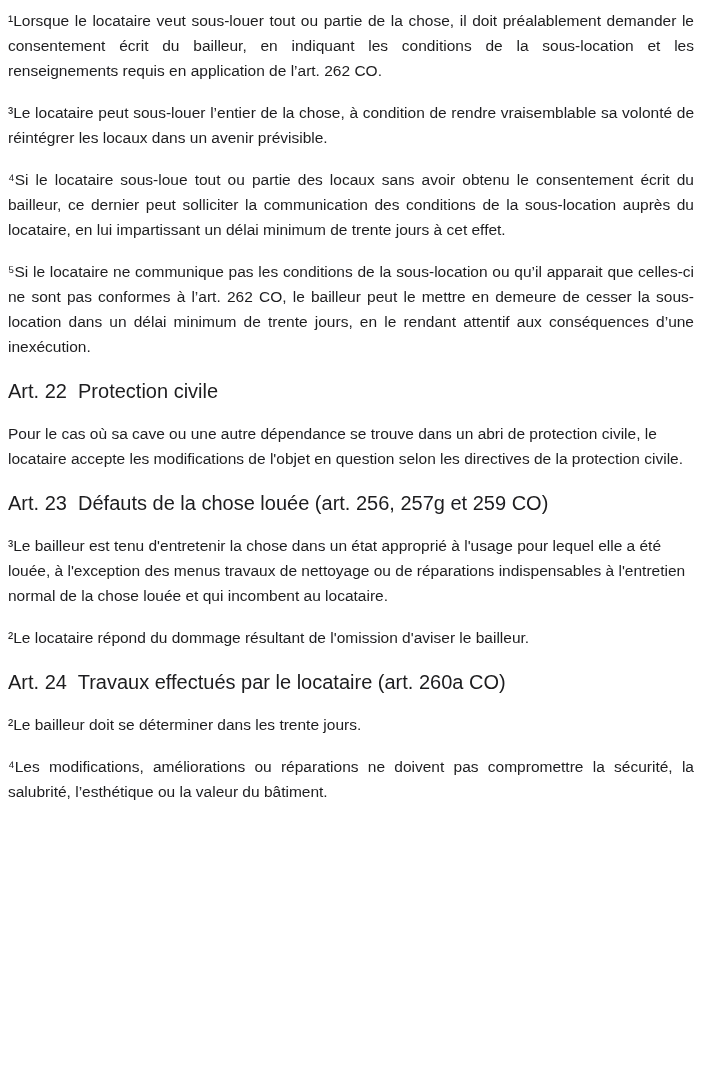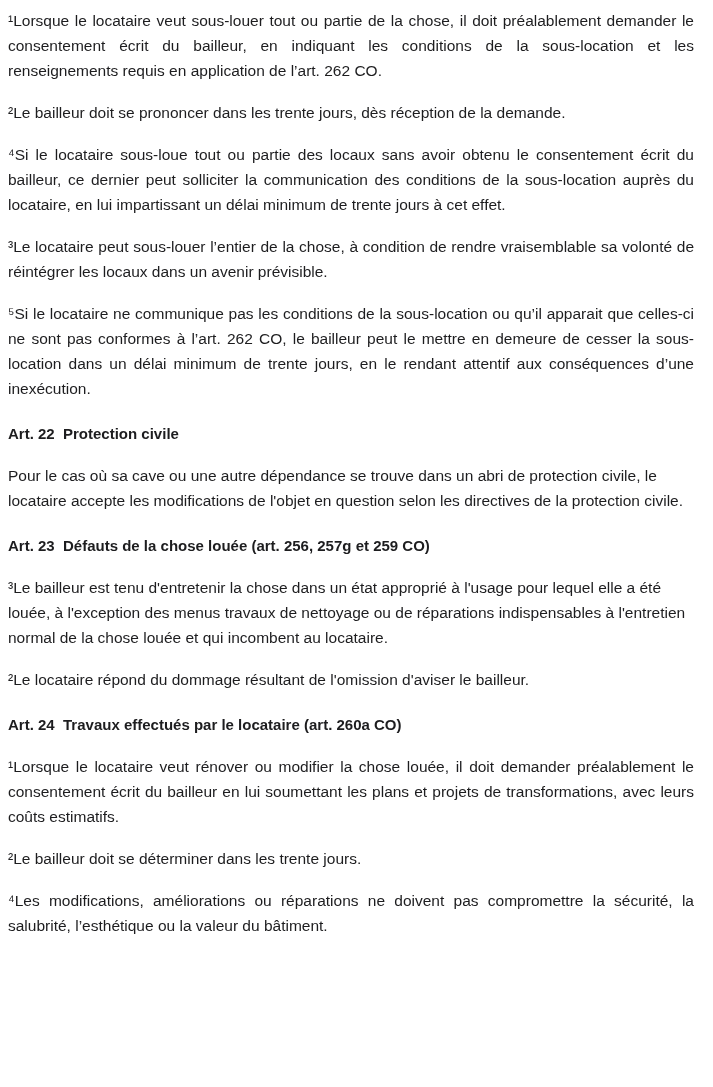"²Le bailleur doit se prononcer" p.para { html: <p>²Le bailleur doit se prononcer dans les trente jours, dès réception de la demande.</p> -> none }
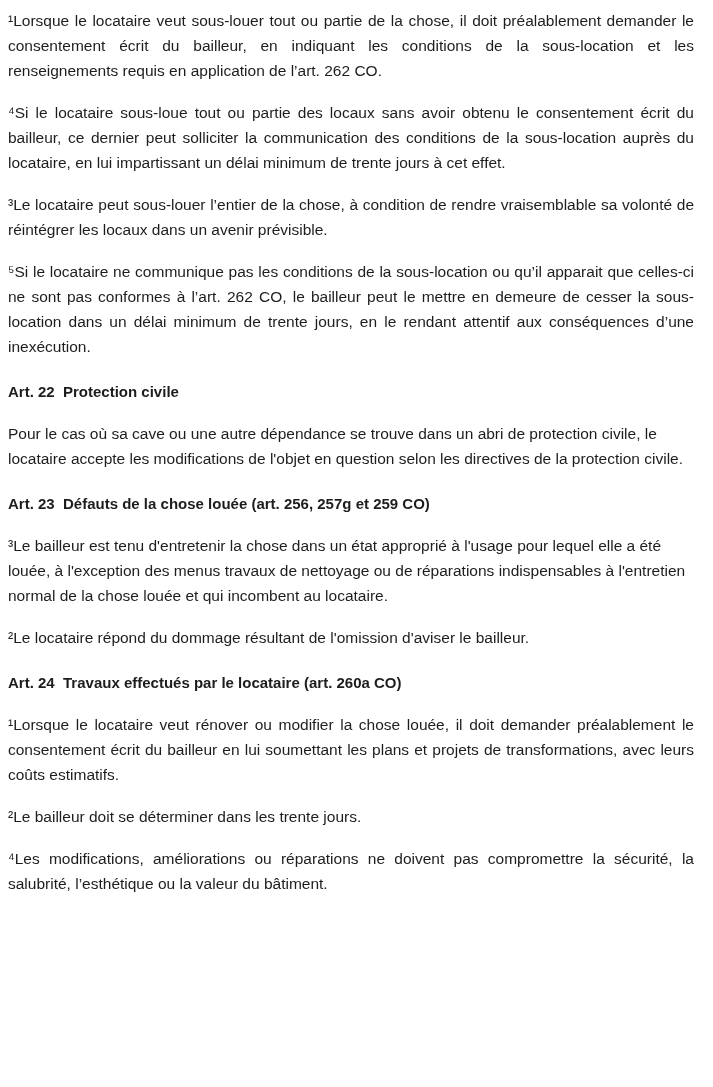"⁴Si le locataire sous-loue tout" p.para { order: before "³Le locataire peut sous-louer l’entier" -> after "³Le locataire peut sous-louer l’entier" }
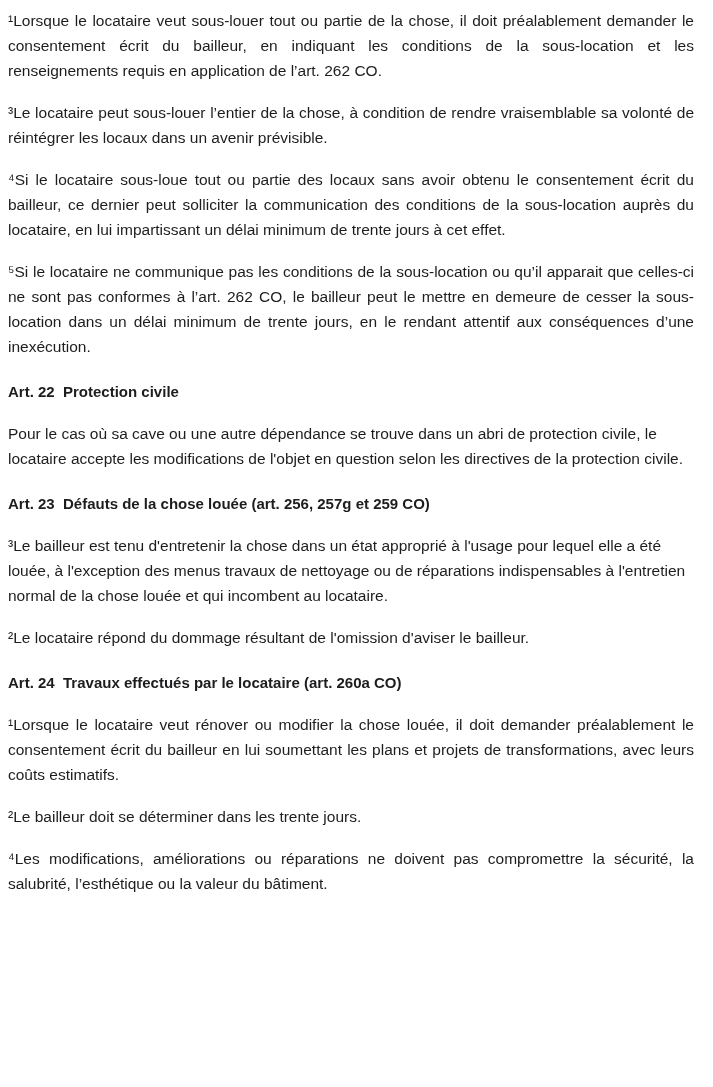"Art. 22 Protection civile" .heading { font-size: 15px -> 20px; font-weight: bold -> normal }
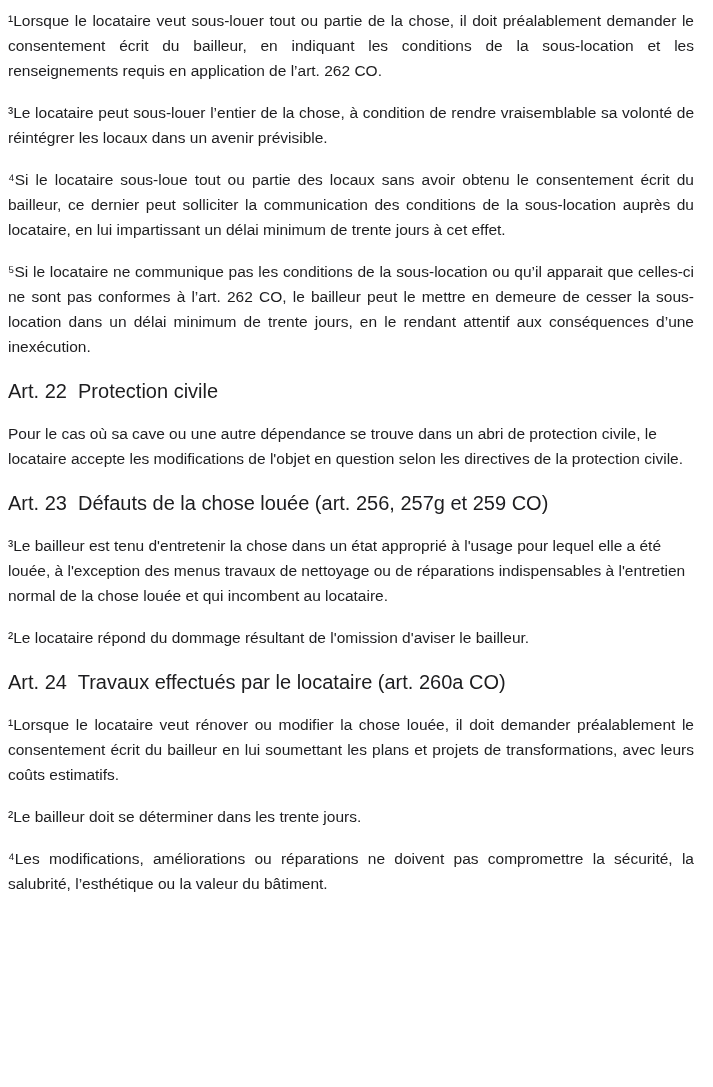"¹Lorsque le locataire veut rénover" p.para { html: <p>¹Lorsque le locataire veut rénover ou modifier la chose louée, il doit demander préalablement le consentement écrit du bailleur en lui soumettant les plans et projets de transformations, avec leurs coûts estimatifs.</p> -> none }
